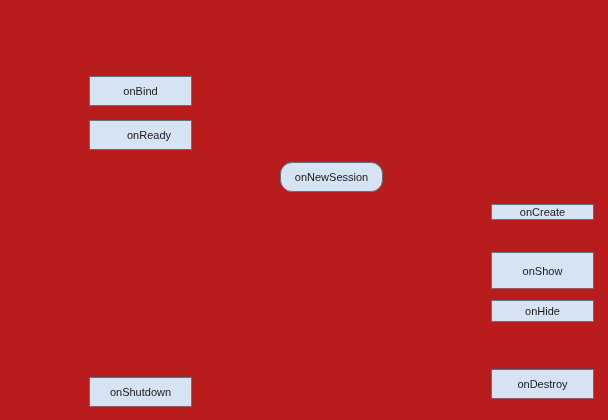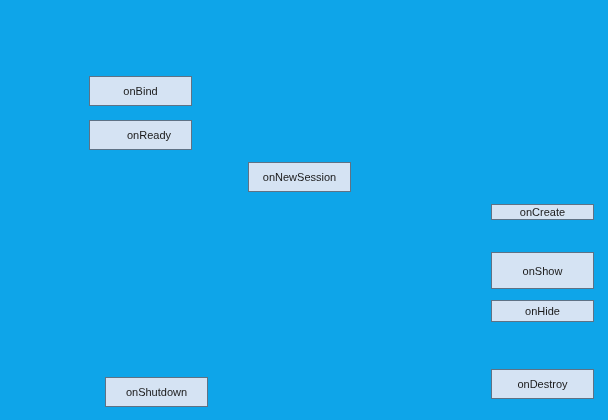"onBind" #canvas { background: #0ea5e9 -> #b91c1c }
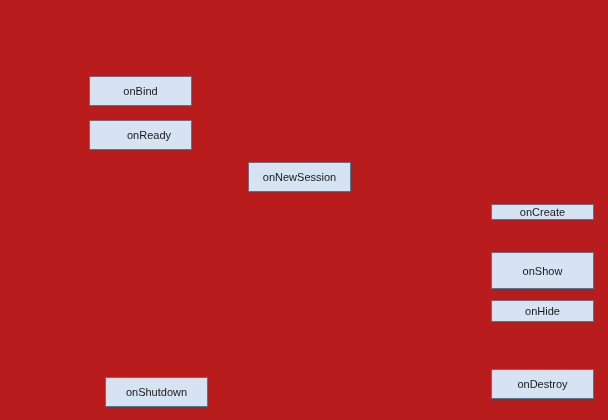"onNewSession" .n-onnewsession { border-radius: none -> 12px; left: 248px -> 280px }
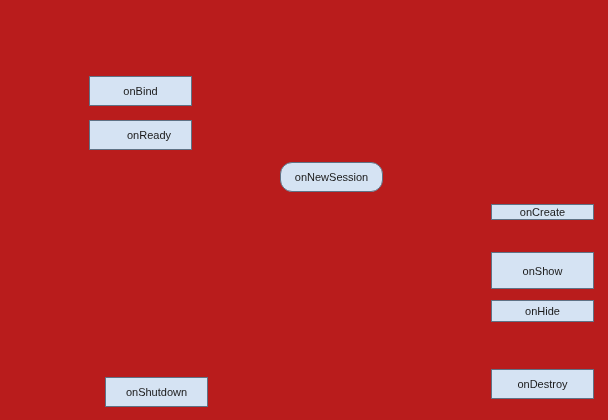"onShutdown" .n-onshutdown { left: 105px -> 89px }
